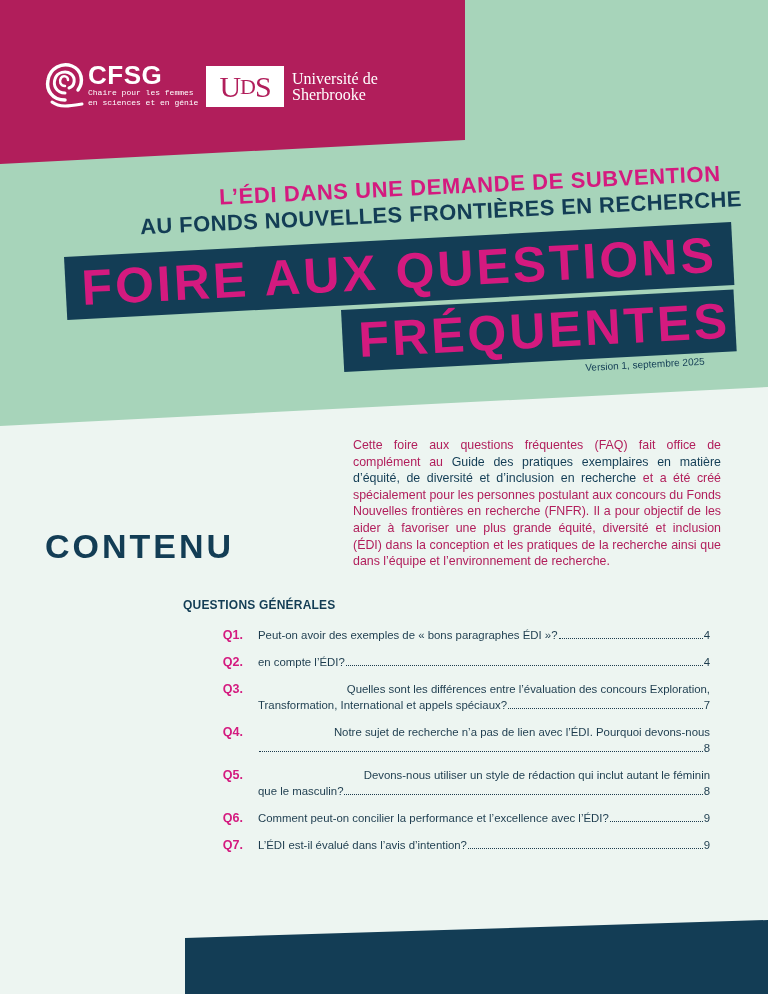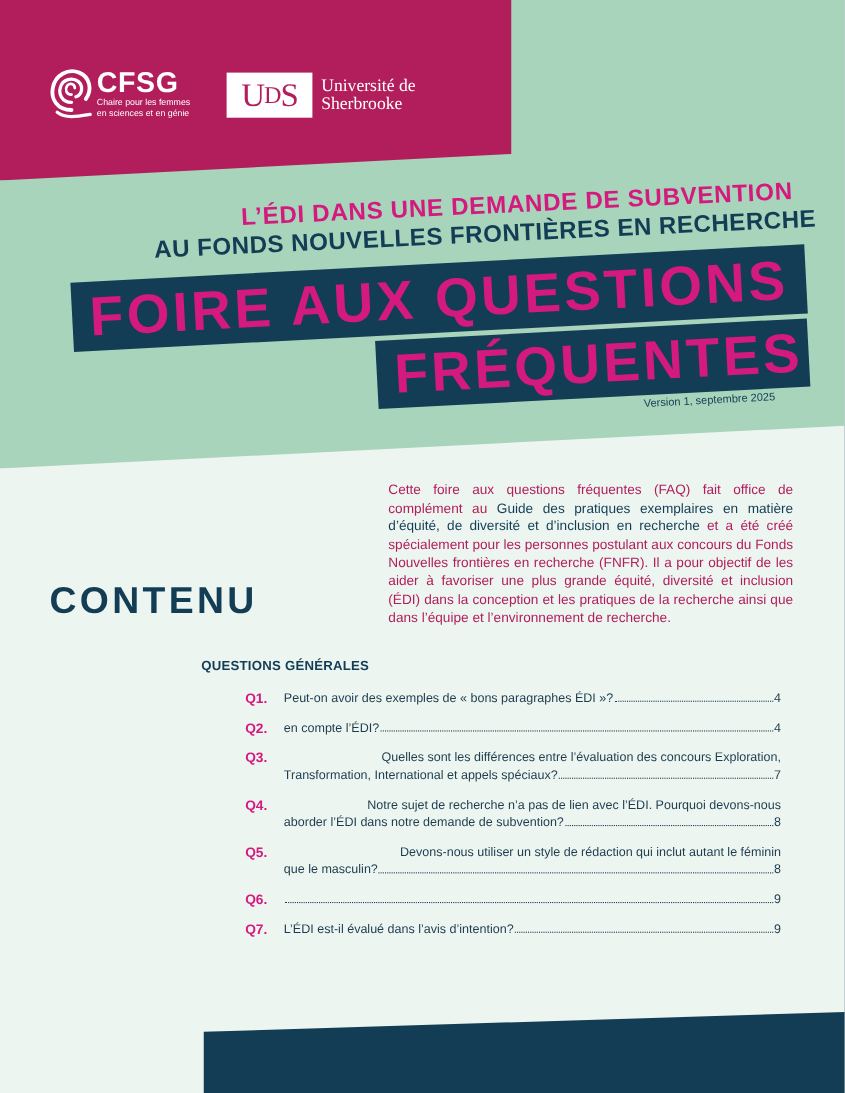"Chaire pour les femmes" .cfsg-sub { font-family: Liberation Sans, sans-serif -> Liberation Mono, monospace }
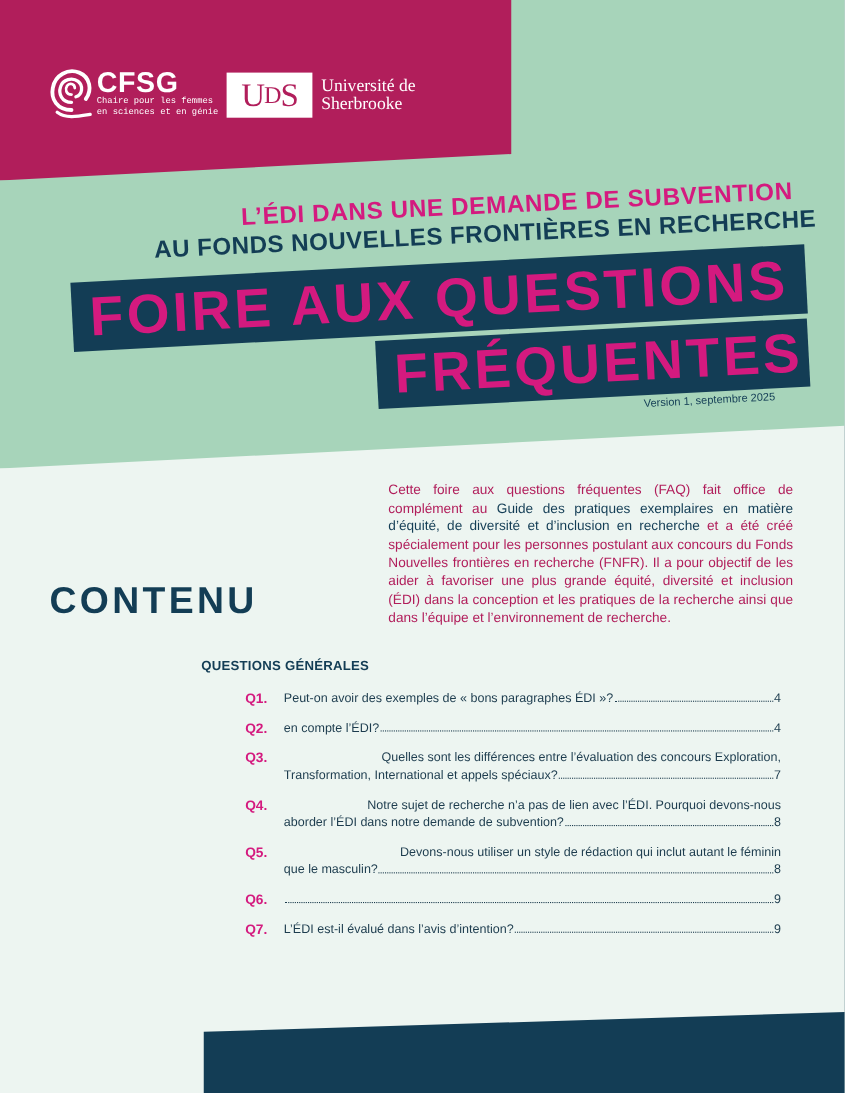"aborder l’ÉDI dans notre demande" span.text { html: <span>aborder l’ÉDI dans notre demande de subvention?</span> -> none }
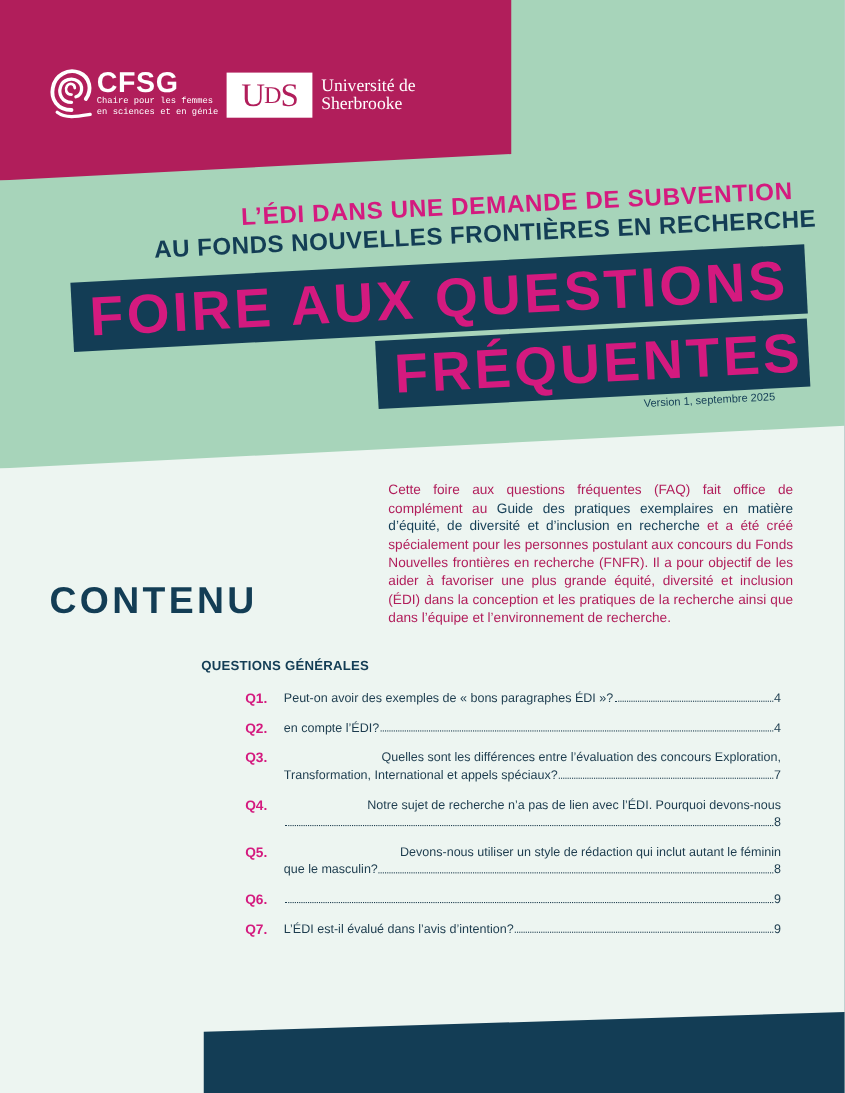"Comment peut-on concilier la performance" span.text { html: none -> <span>Comment peut-on concilier la performance et l’excellence avec l’ÉDI?</span> }
